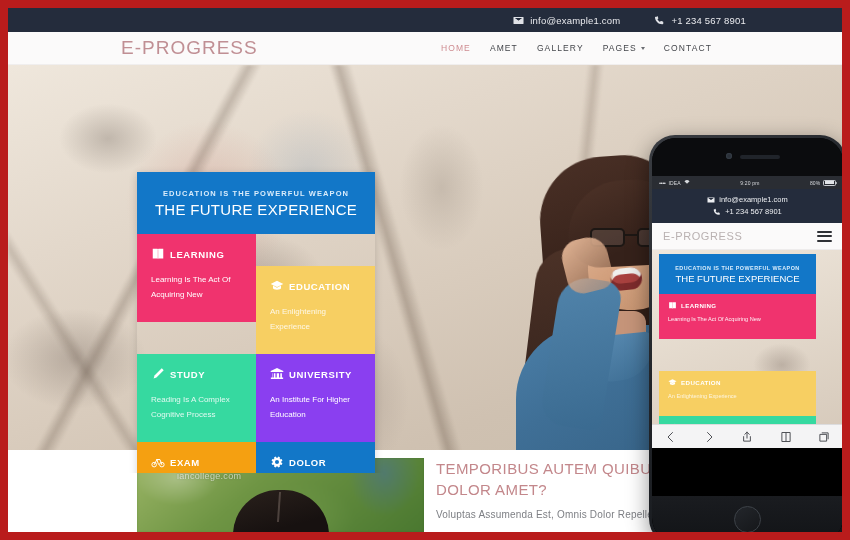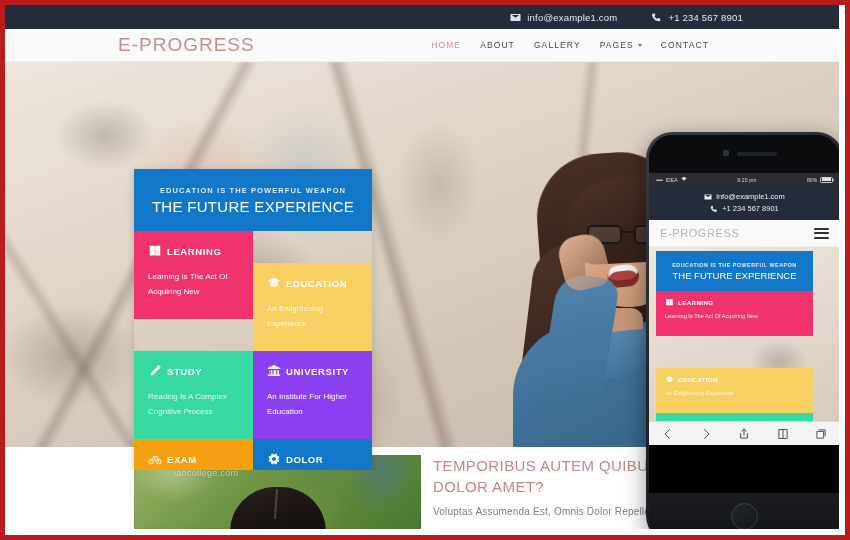"info@example1.com" #frame { border: 5px solid #b91c1c -> 8px solid #b91c1c }
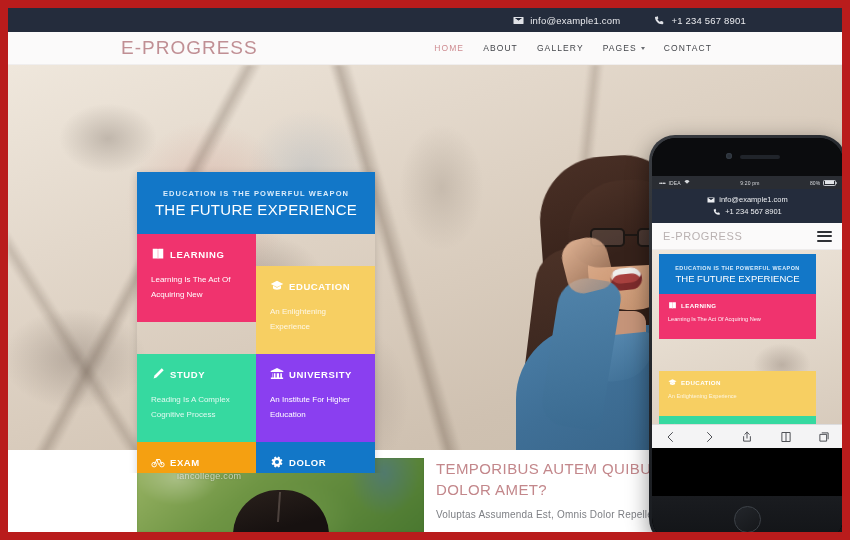"ABOUT" span { text: ABOUT -> AMET }
